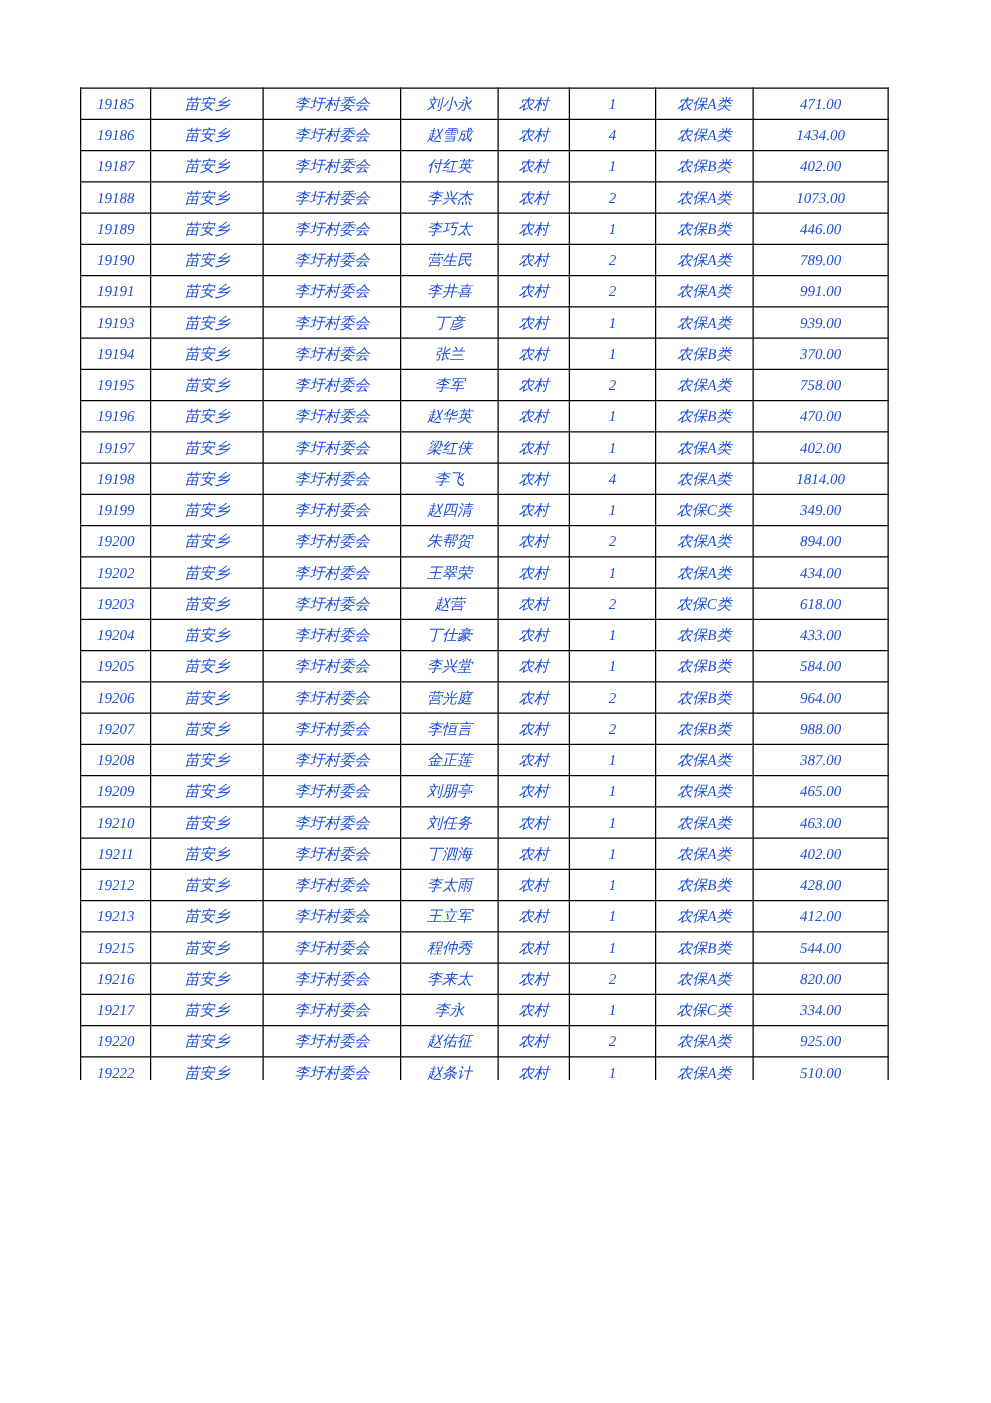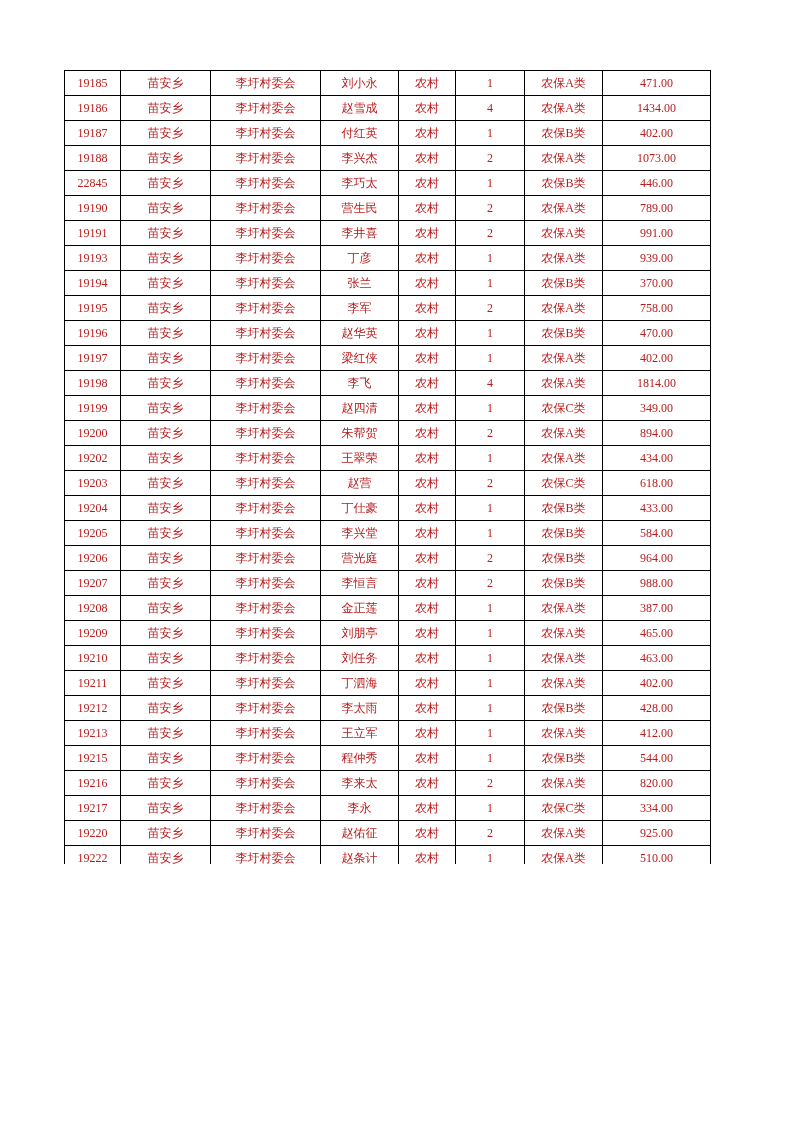"19185" .page { color: #b91c1c -> #1d4ed8; font-style: none -> italic }
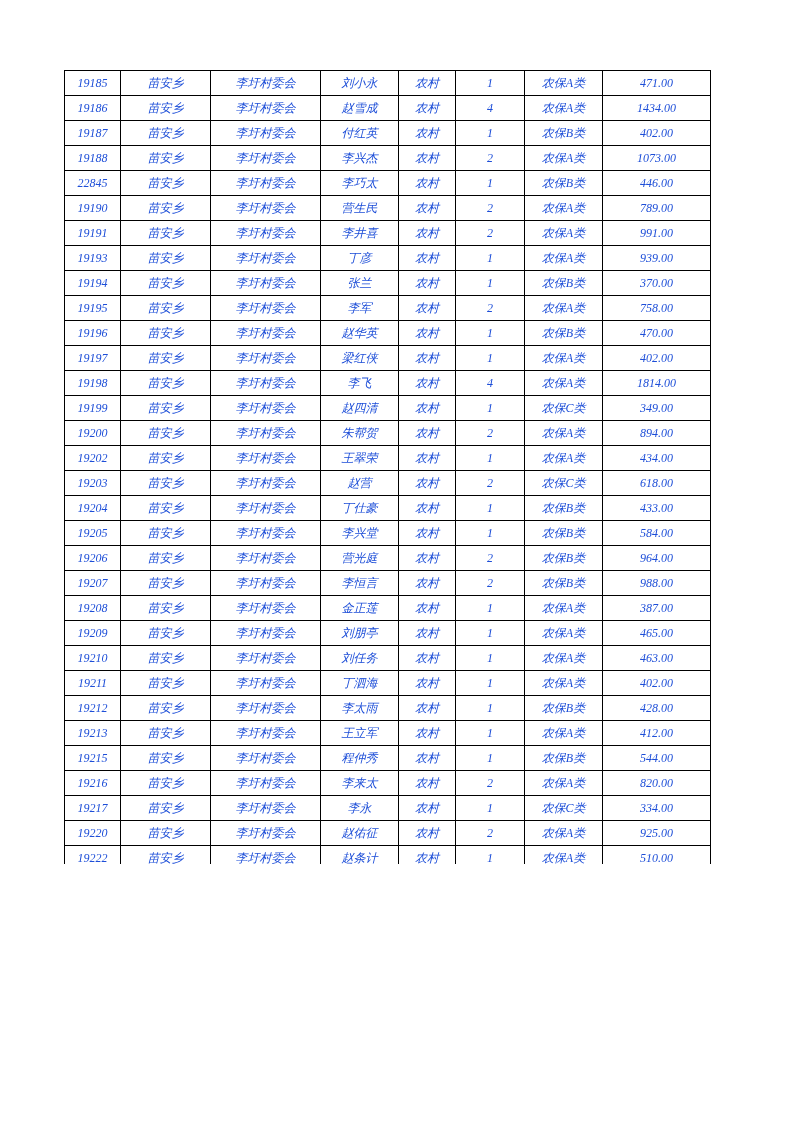"22845" td.col-id { text: 22845 -> 19189 }
